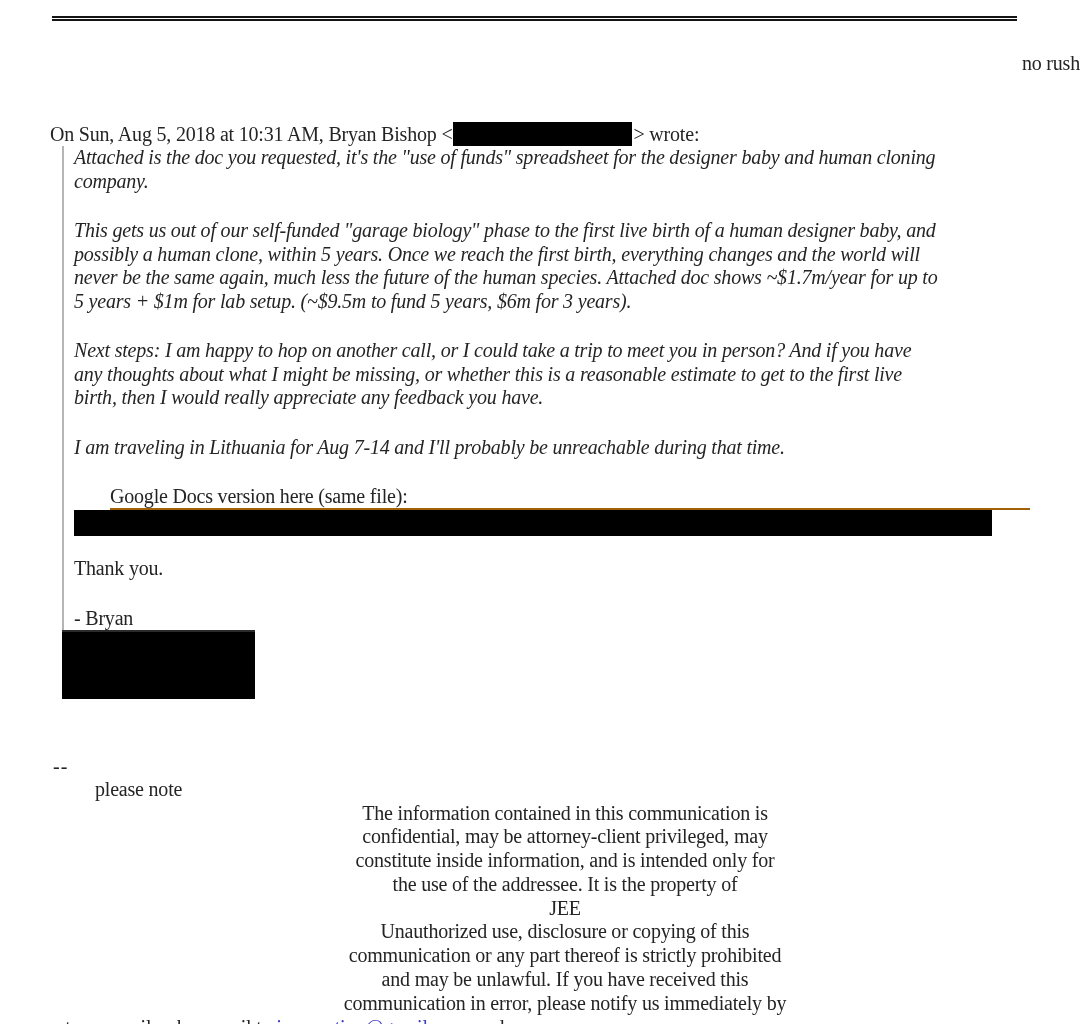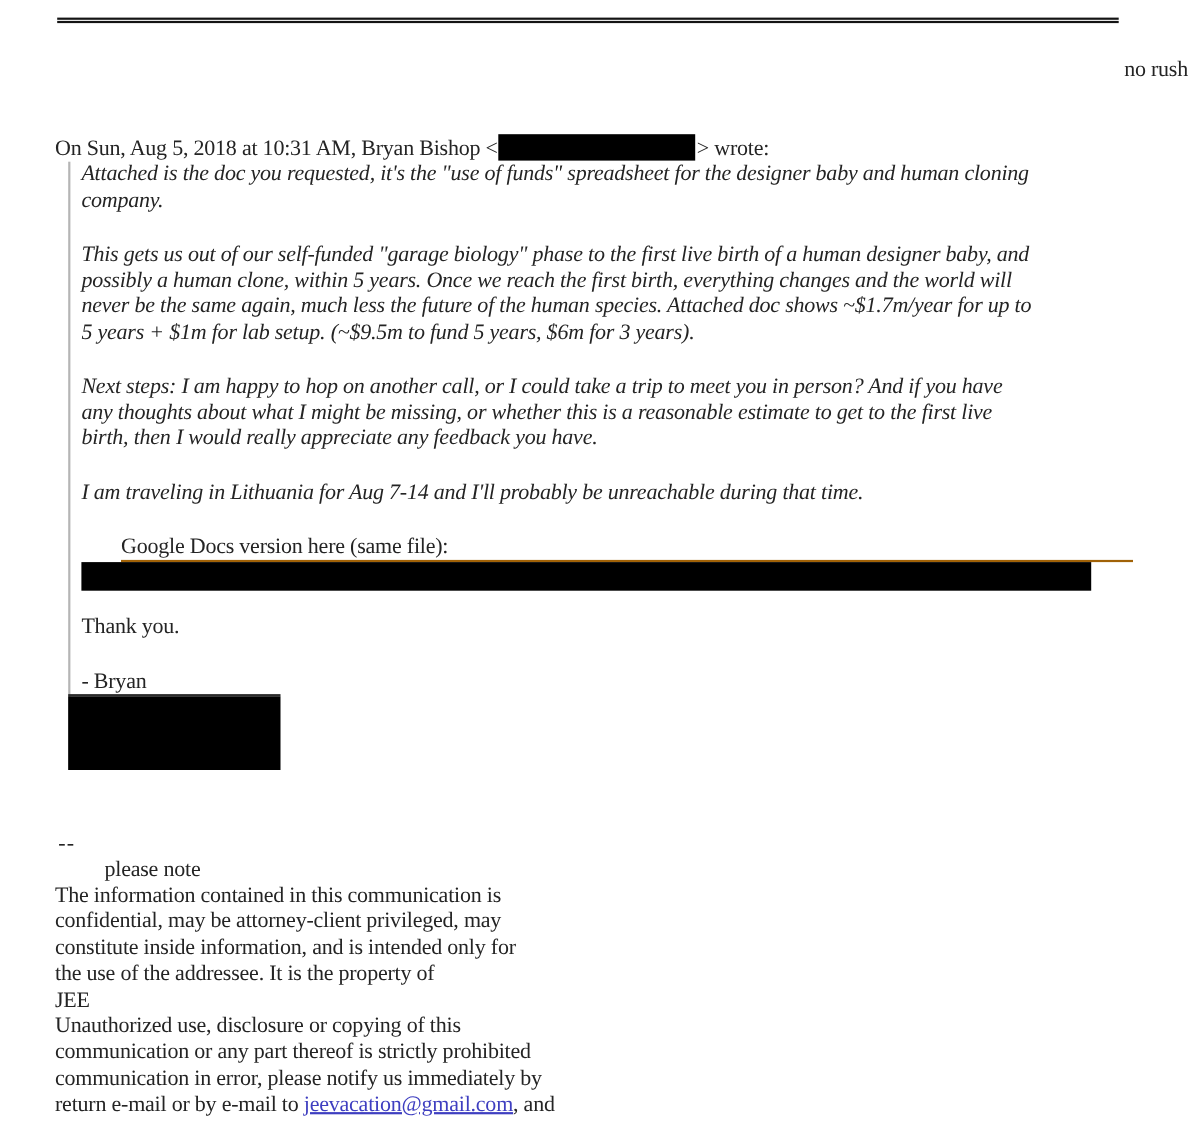"The information contained in this" .disclaimer { text-align: none -> center }
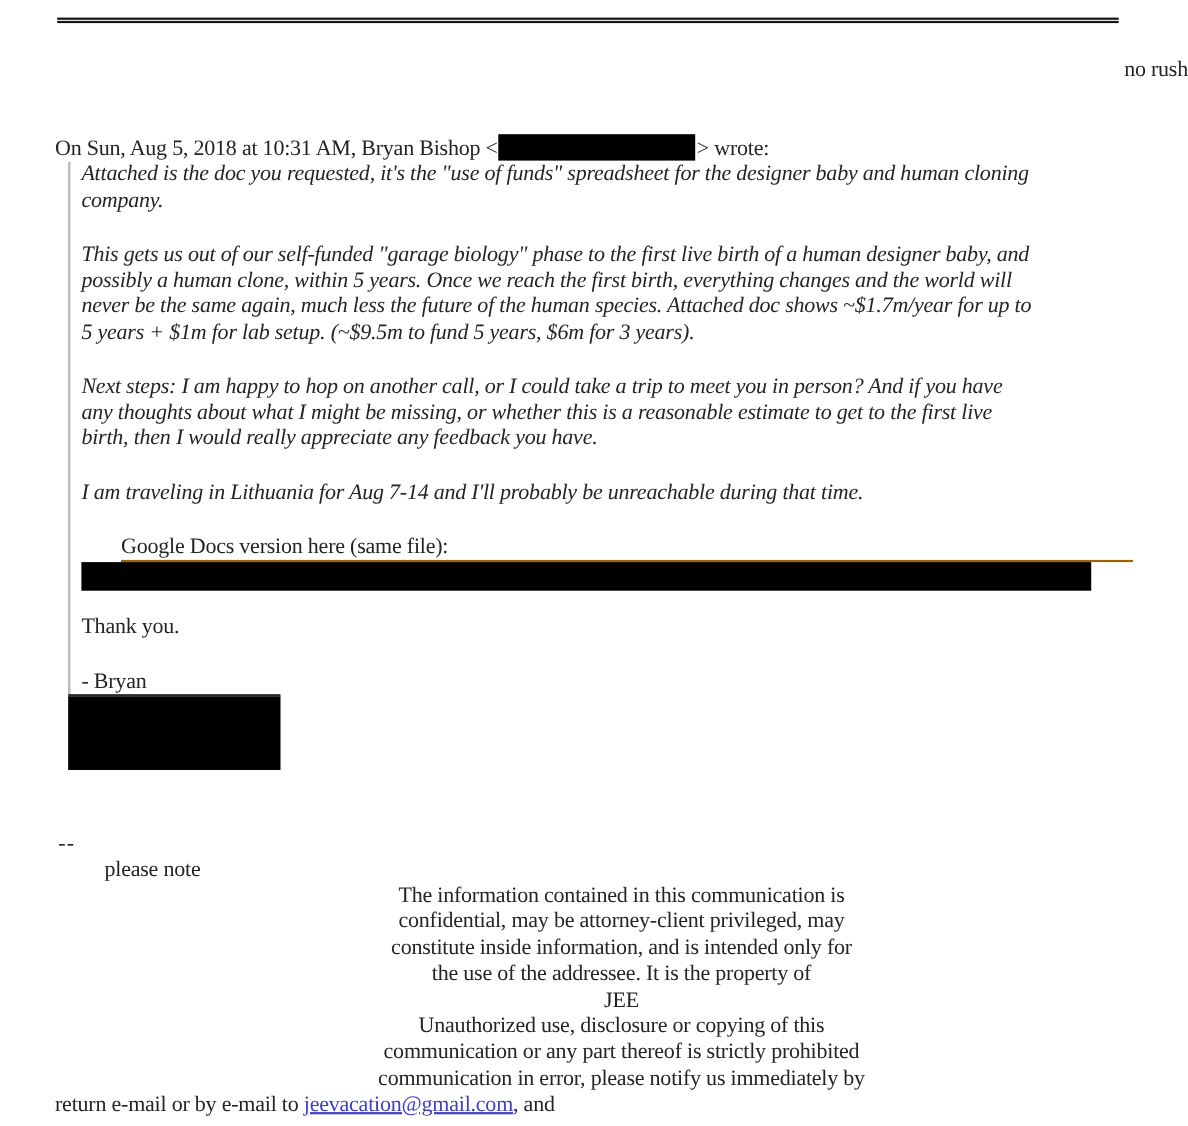"and may be unlawful. If" div.qline { html: none -> <div>and may be unlawful. If you have received this</div> }
